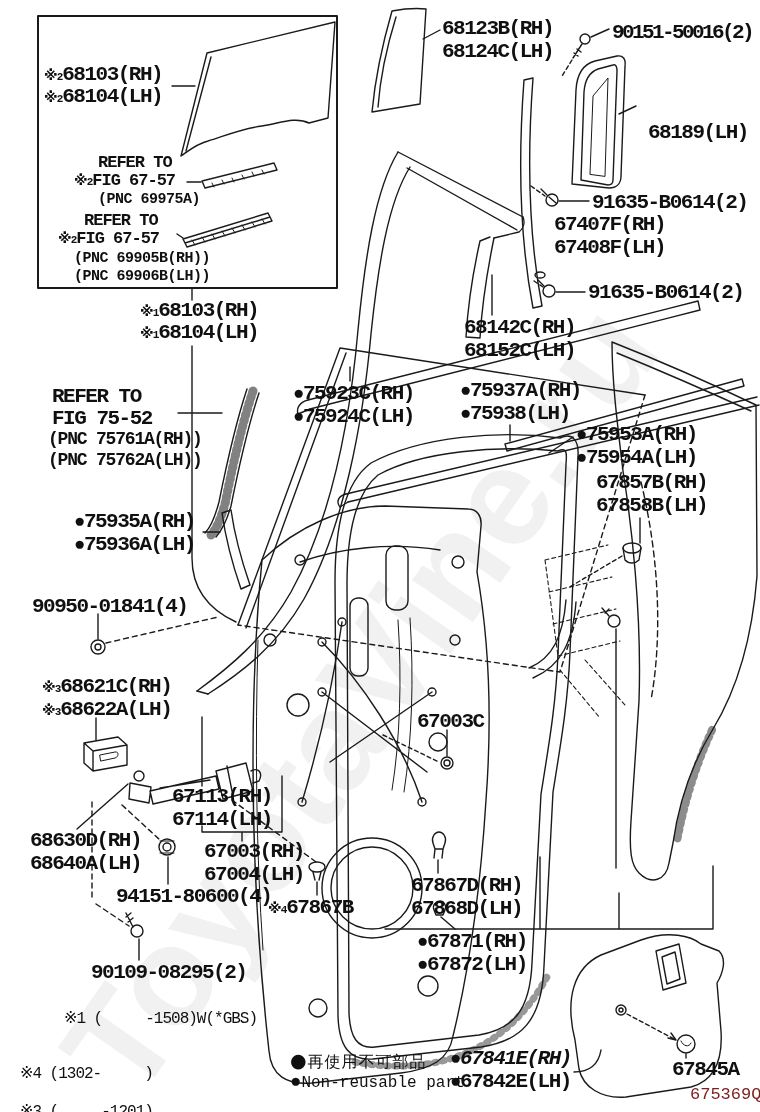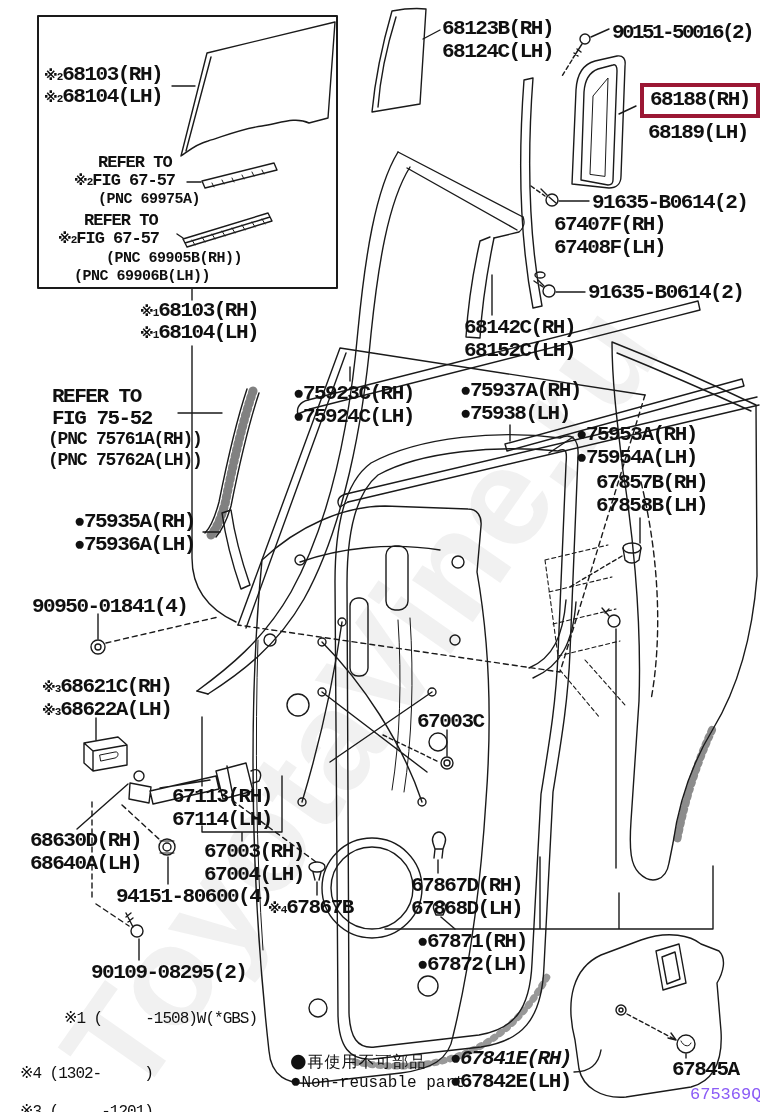"68188(RH)" div.lbl { html: <div><span>68188(RH)</span></div> -> none }
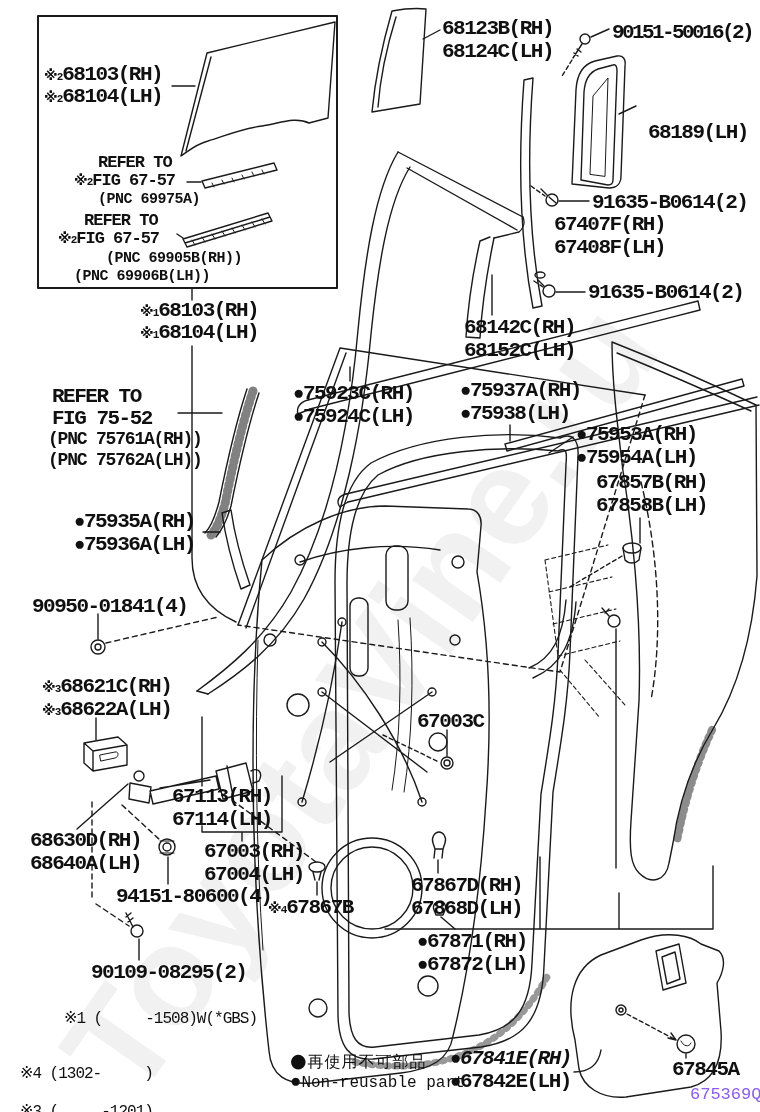"(PNC 69905B(RH))" div.lbl { margin-left: 32px -> none }
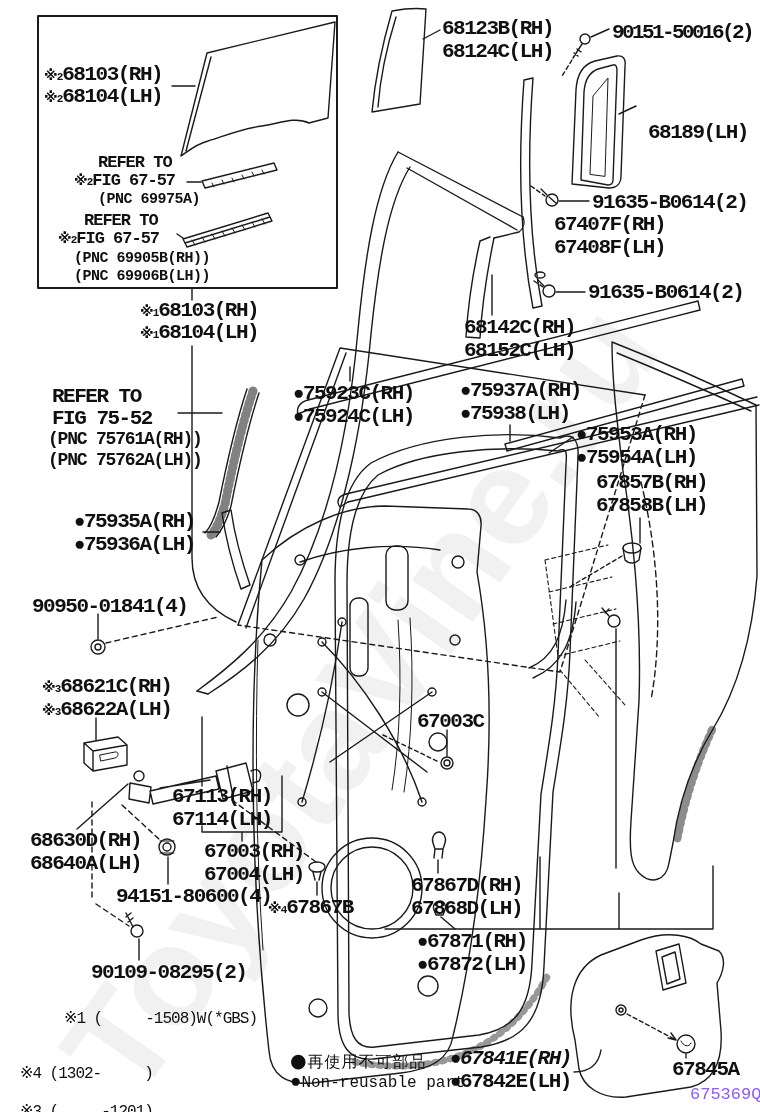"675369Q" .doc { color: #8b5cf6 -> #7f1d1d }
